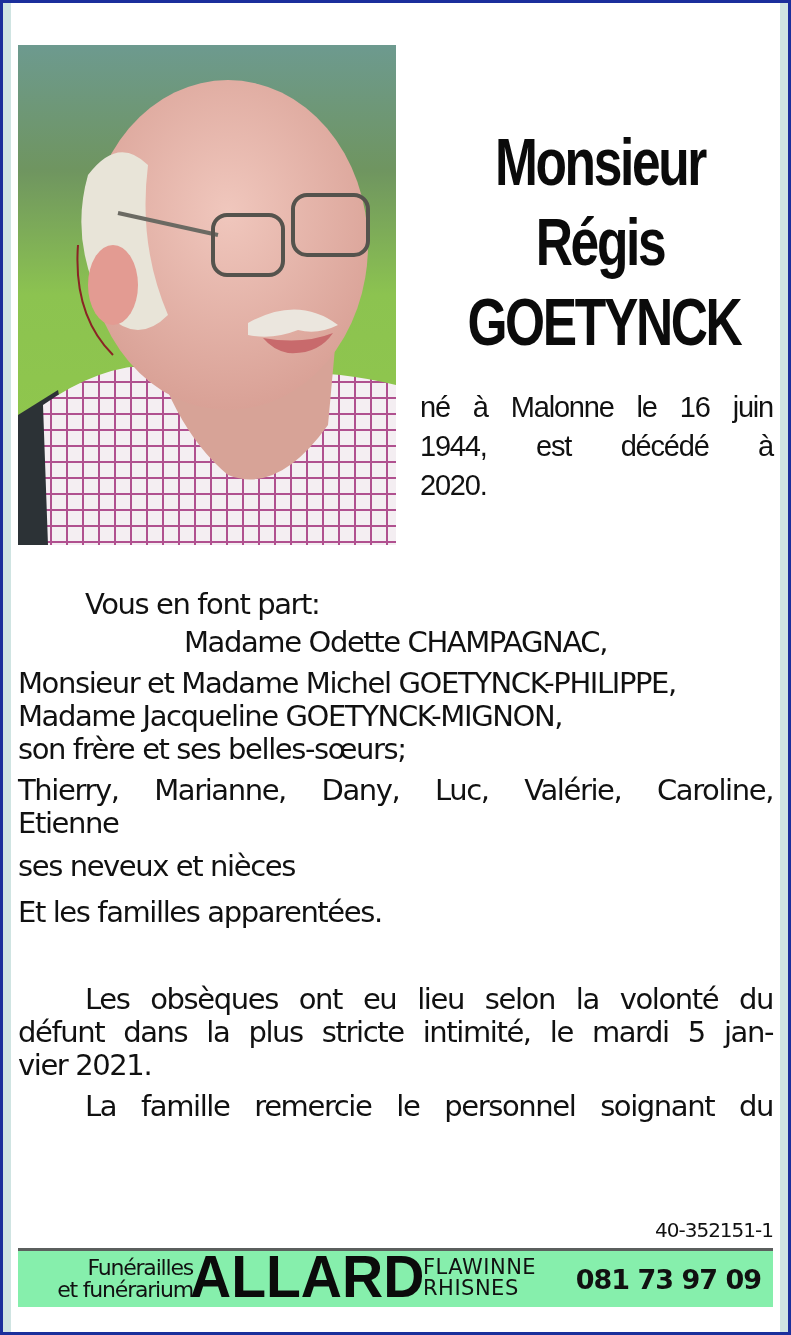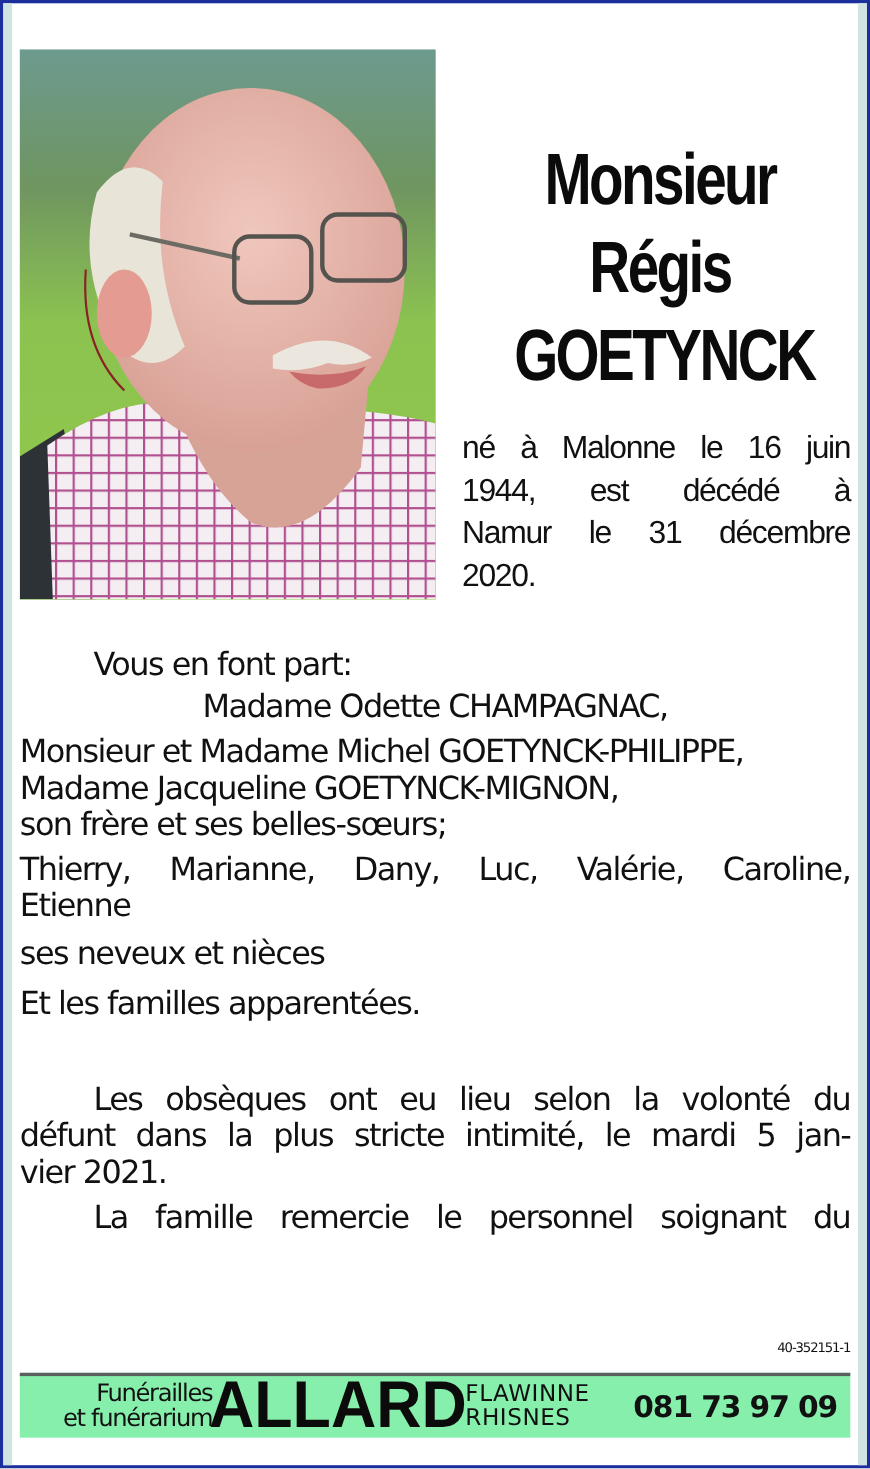"Namur le 31 décembre" span.line { html: <span>Namur le 31 décembre</span> -> none }
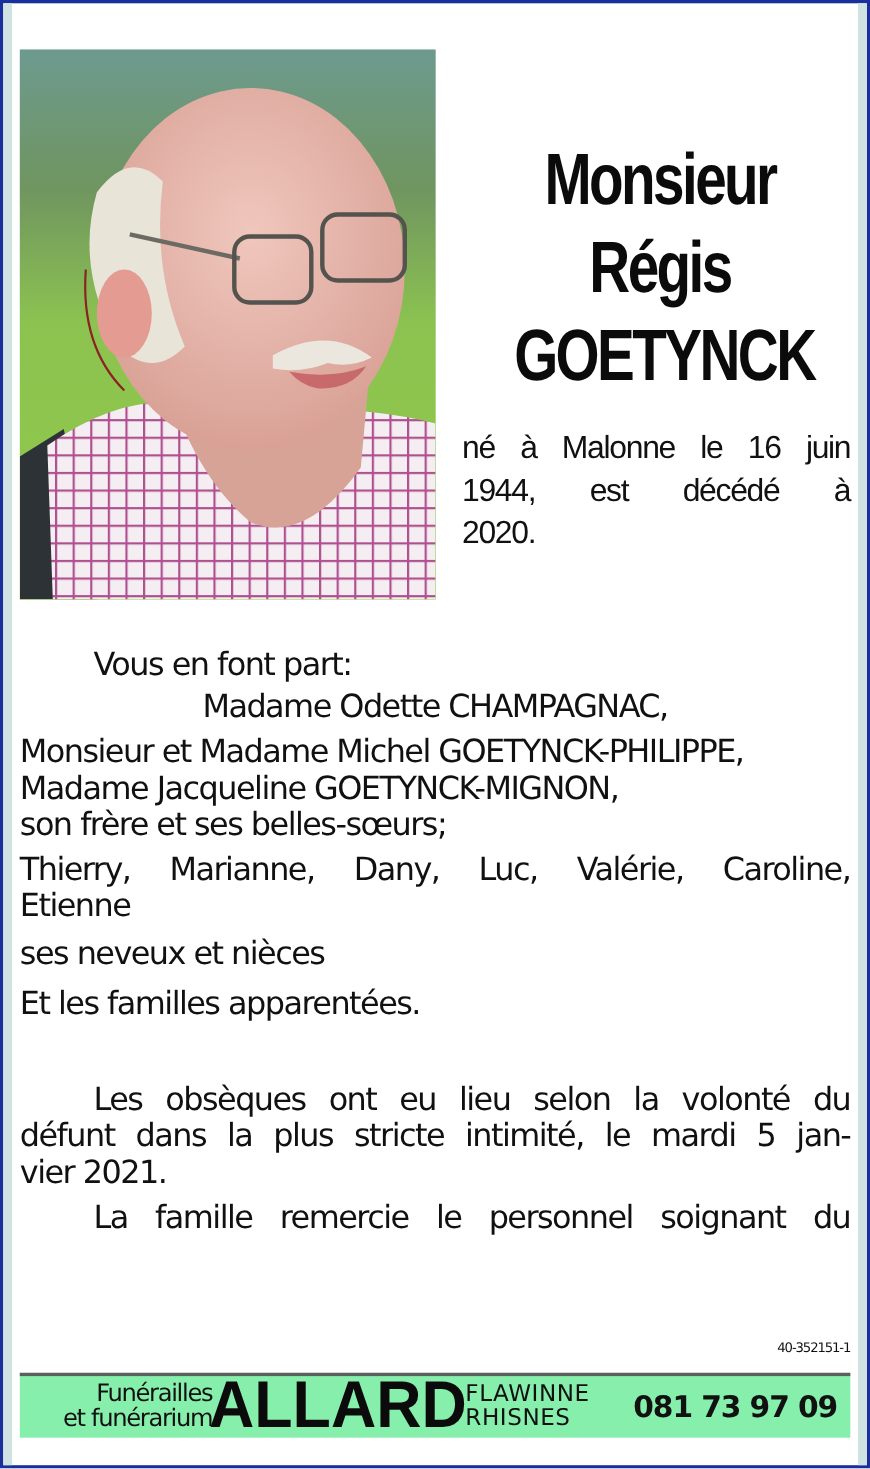"40-352151-1" .ref { font-size: 12px -> 20px }
